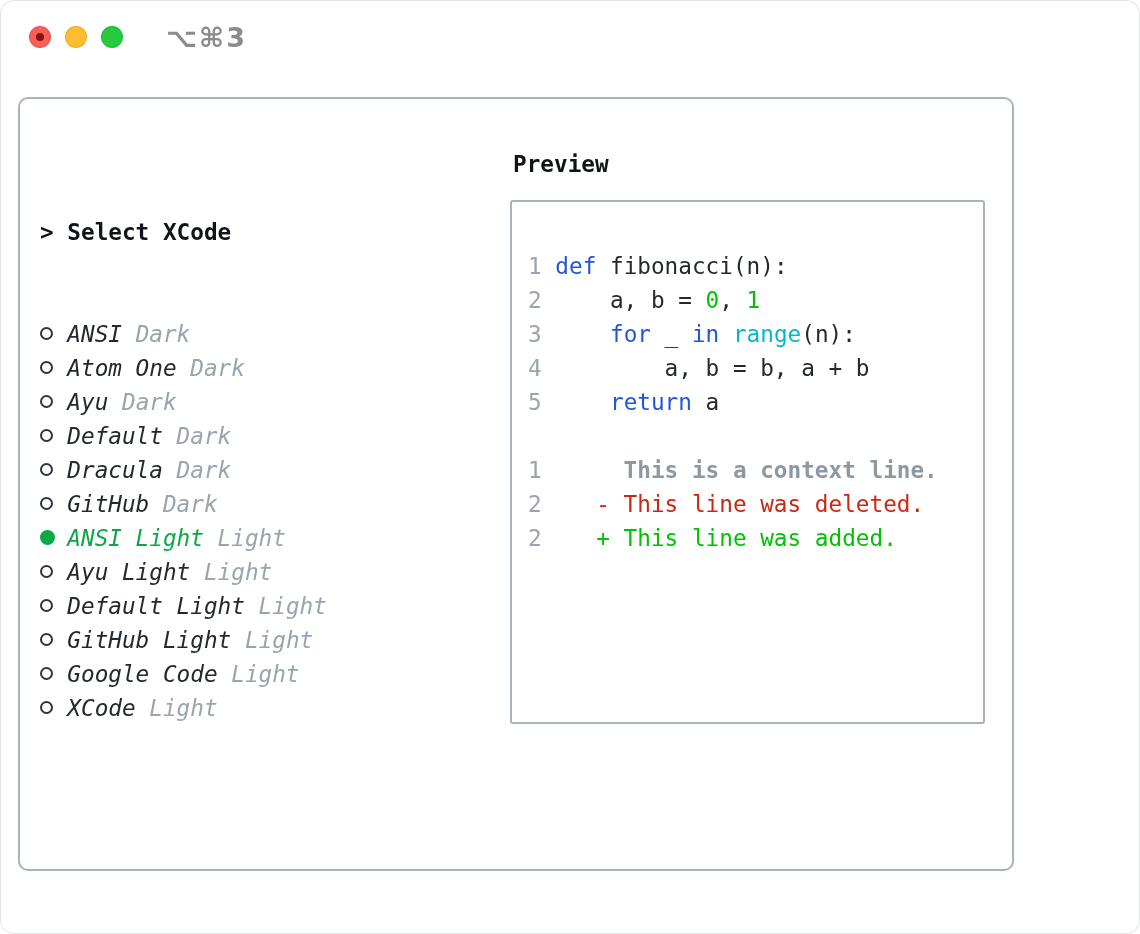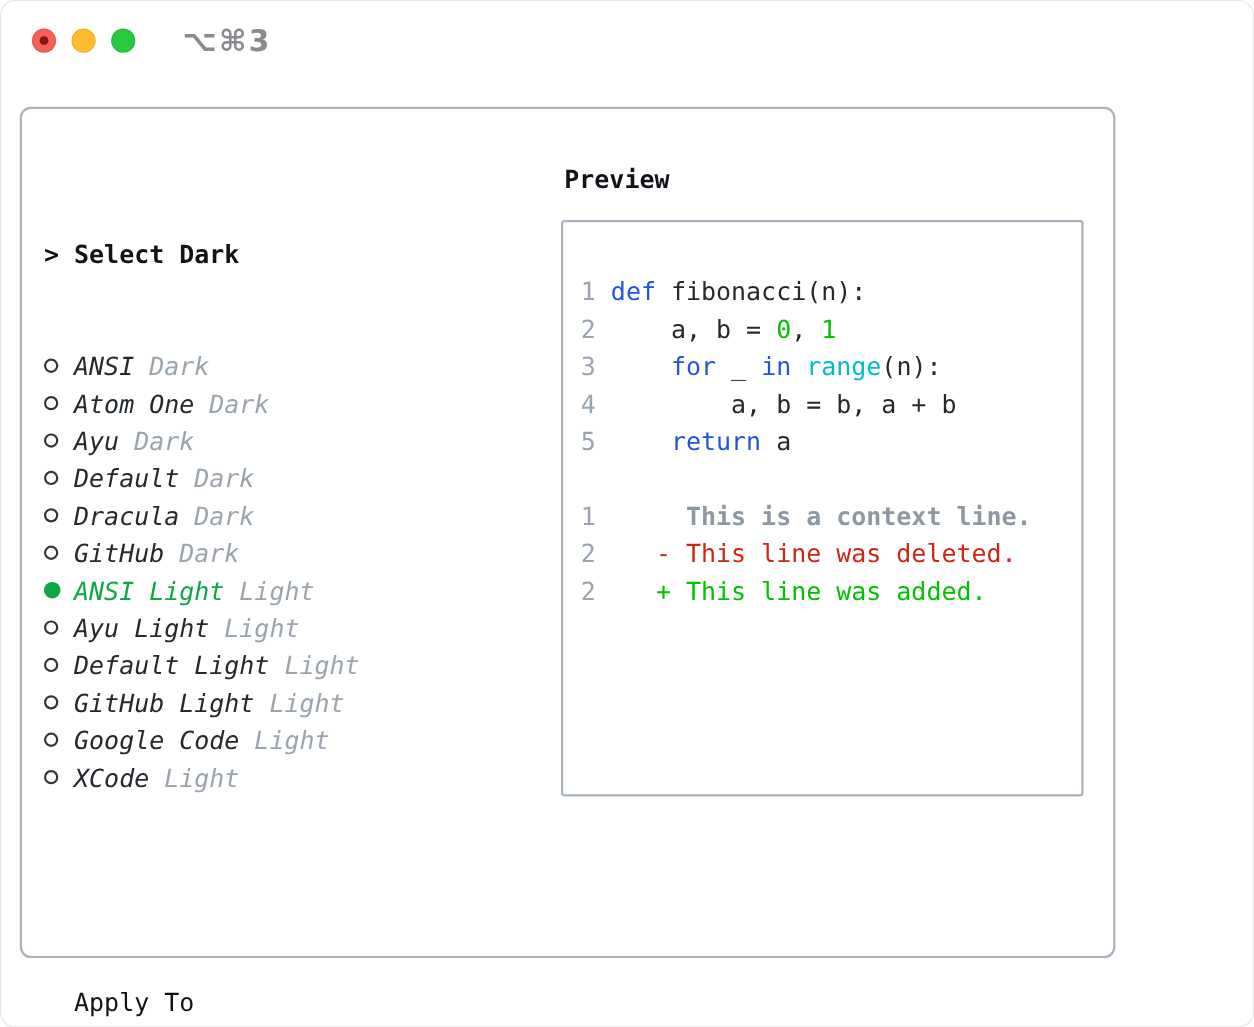"Select Dark" span.h1 { text: Dark -> XCode }
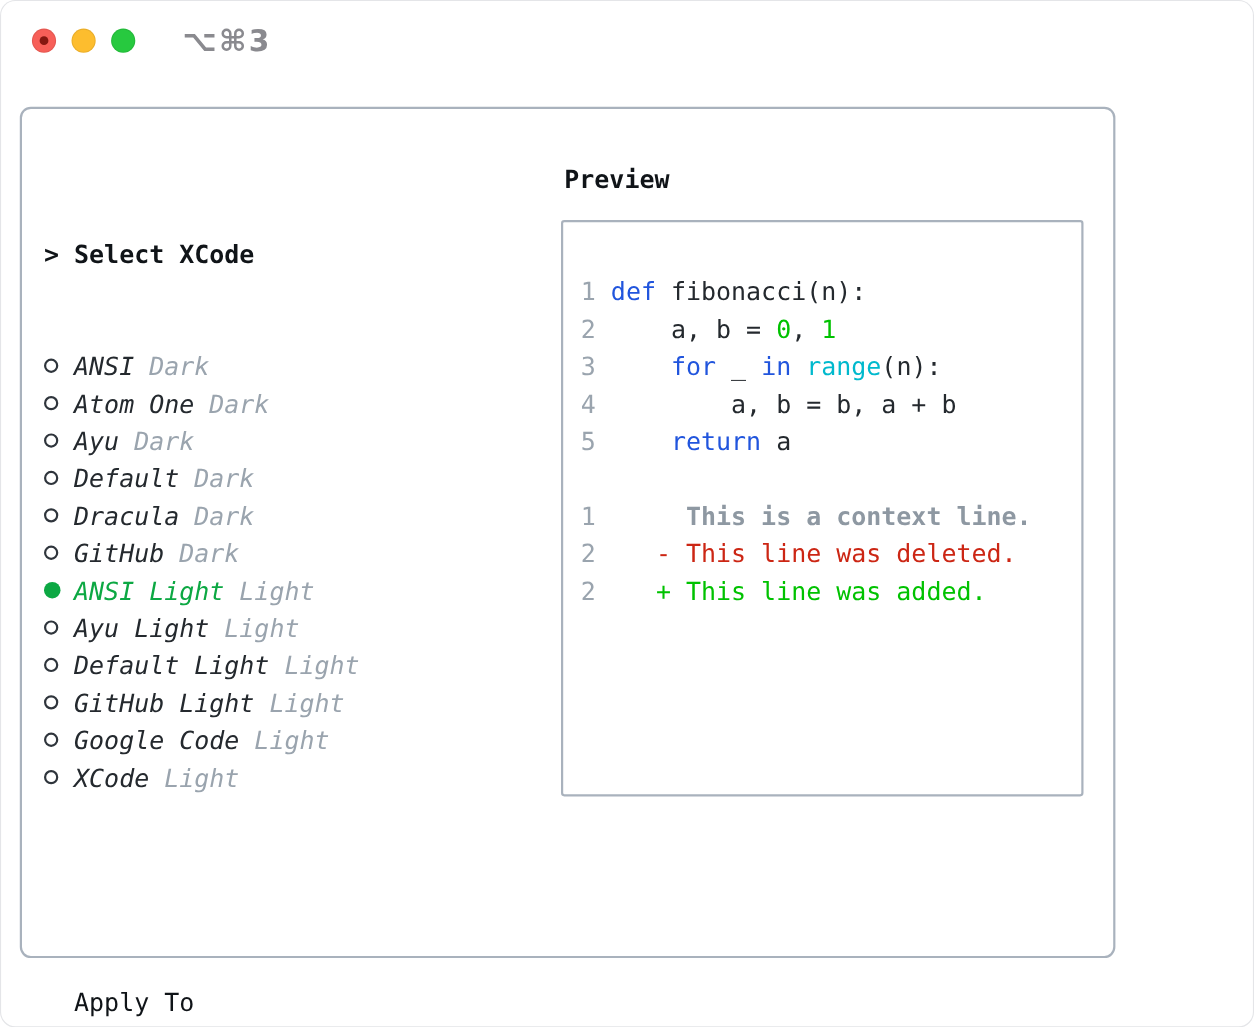"Apply To" div.row { html: <div><span></span><span>Apply To</span></div> -> none }
